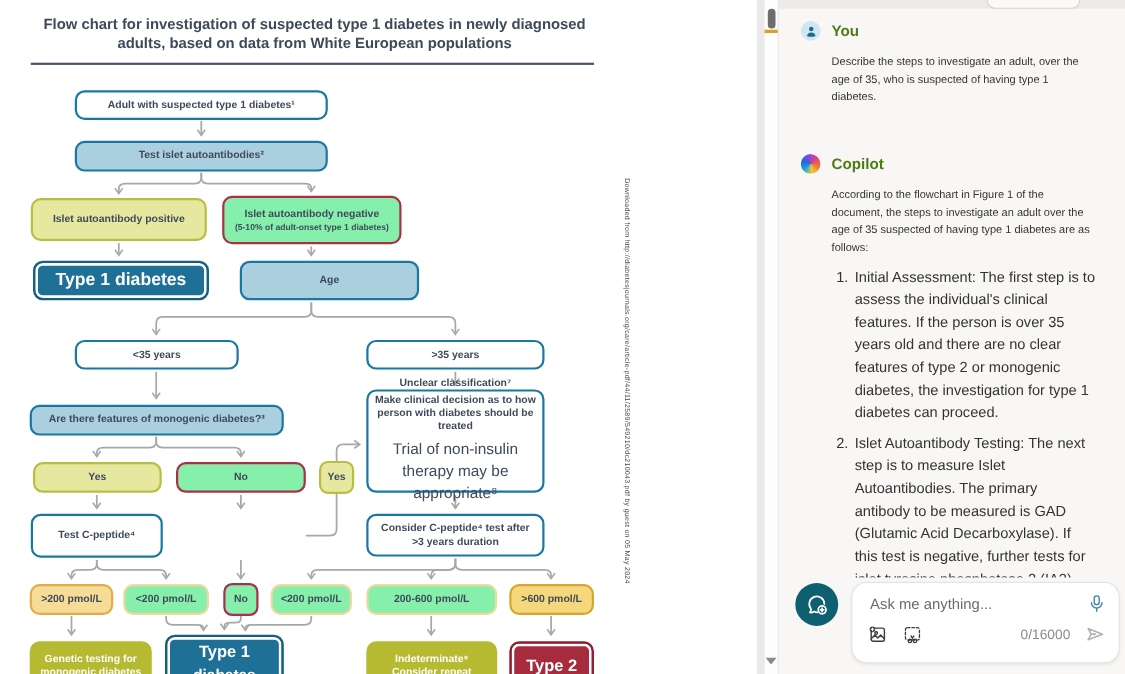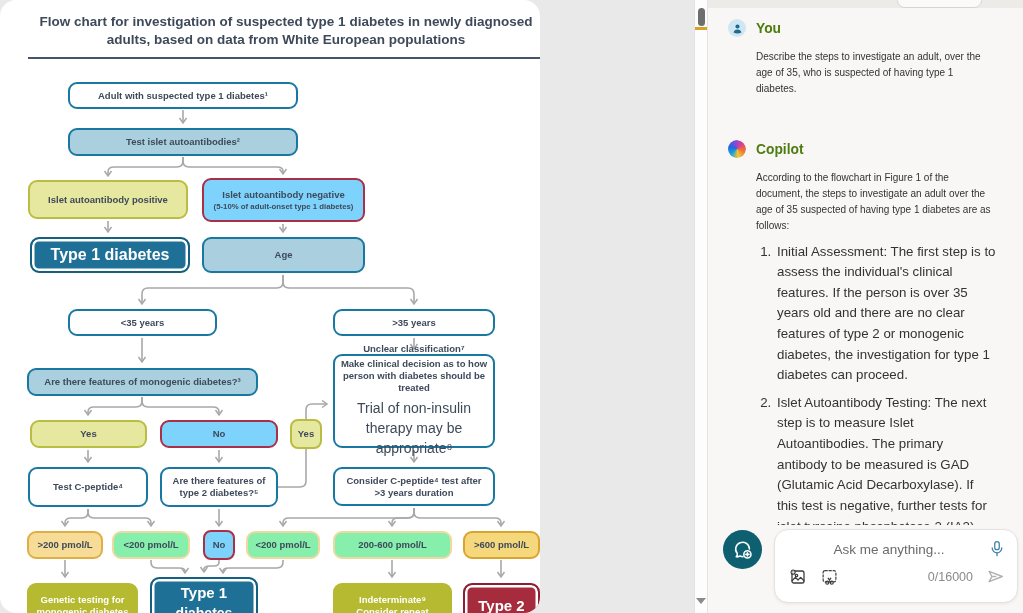"Flow chart for investigation of" .doc-page { border-radius: 16px -> none; width: 540px -> 688px }
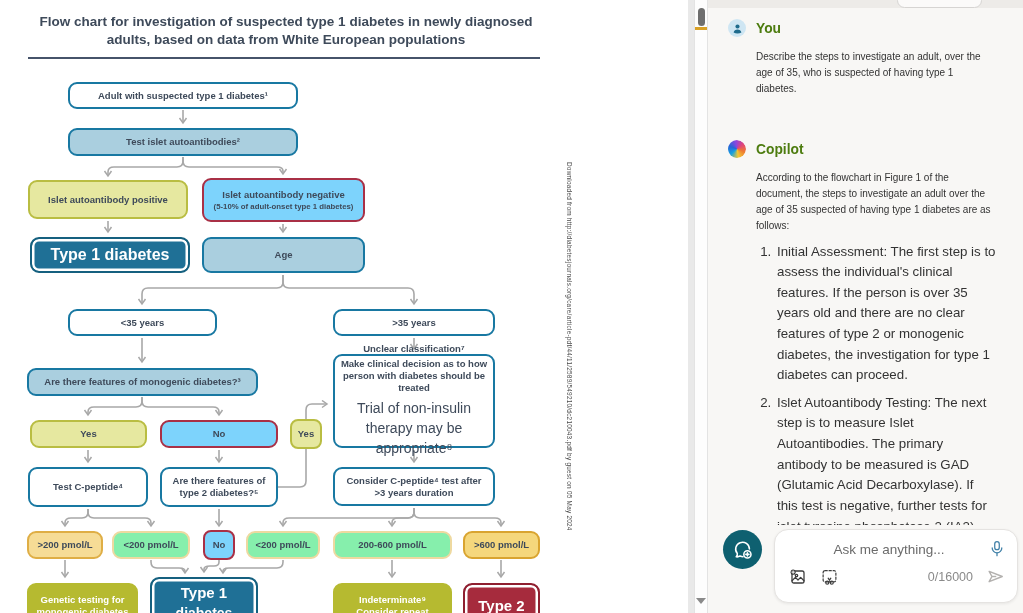"Islet autoantibody negative" .st-pink { background: #7dd3fc -> #86efac }
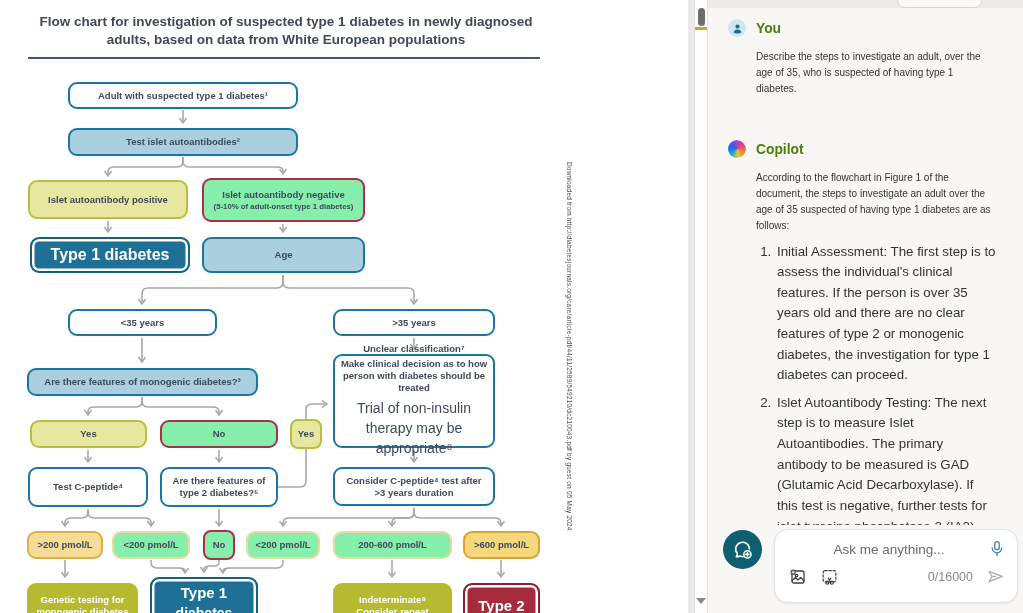"Age" div.node { left: 202px -> 218px }
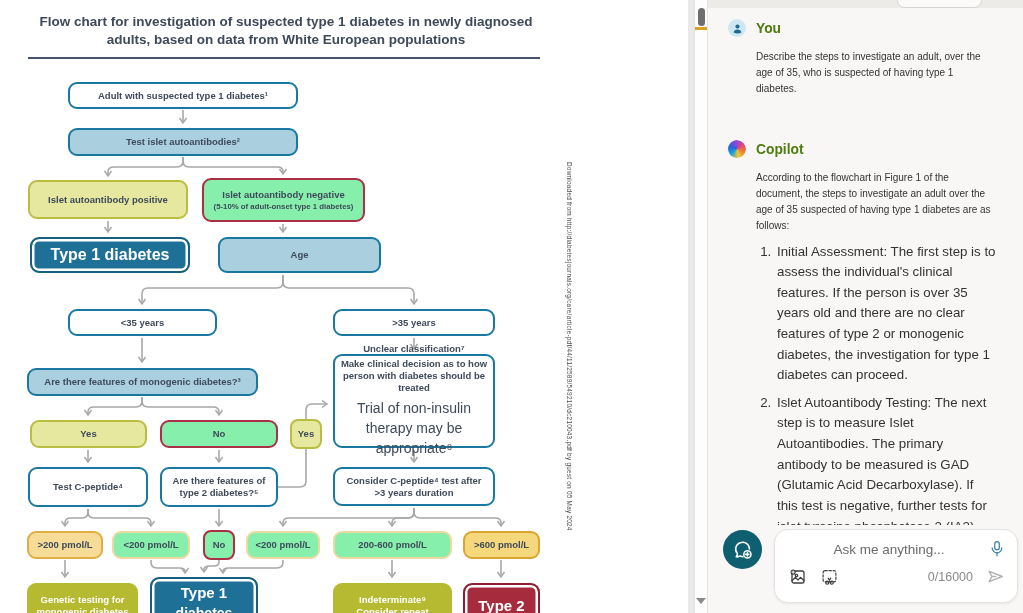"Are there features of type" div.node { html: <div> <span>Are there features of type 2 diabetes?⁵</span> </div> -> none }
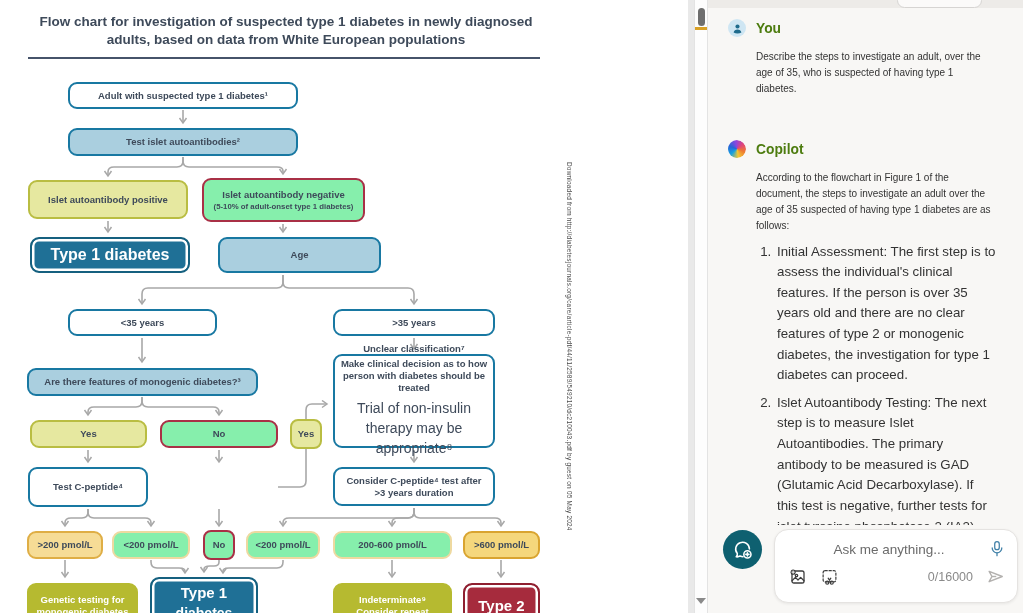"Ask me anything..." .input-row1 input { text-align: center -> none }
